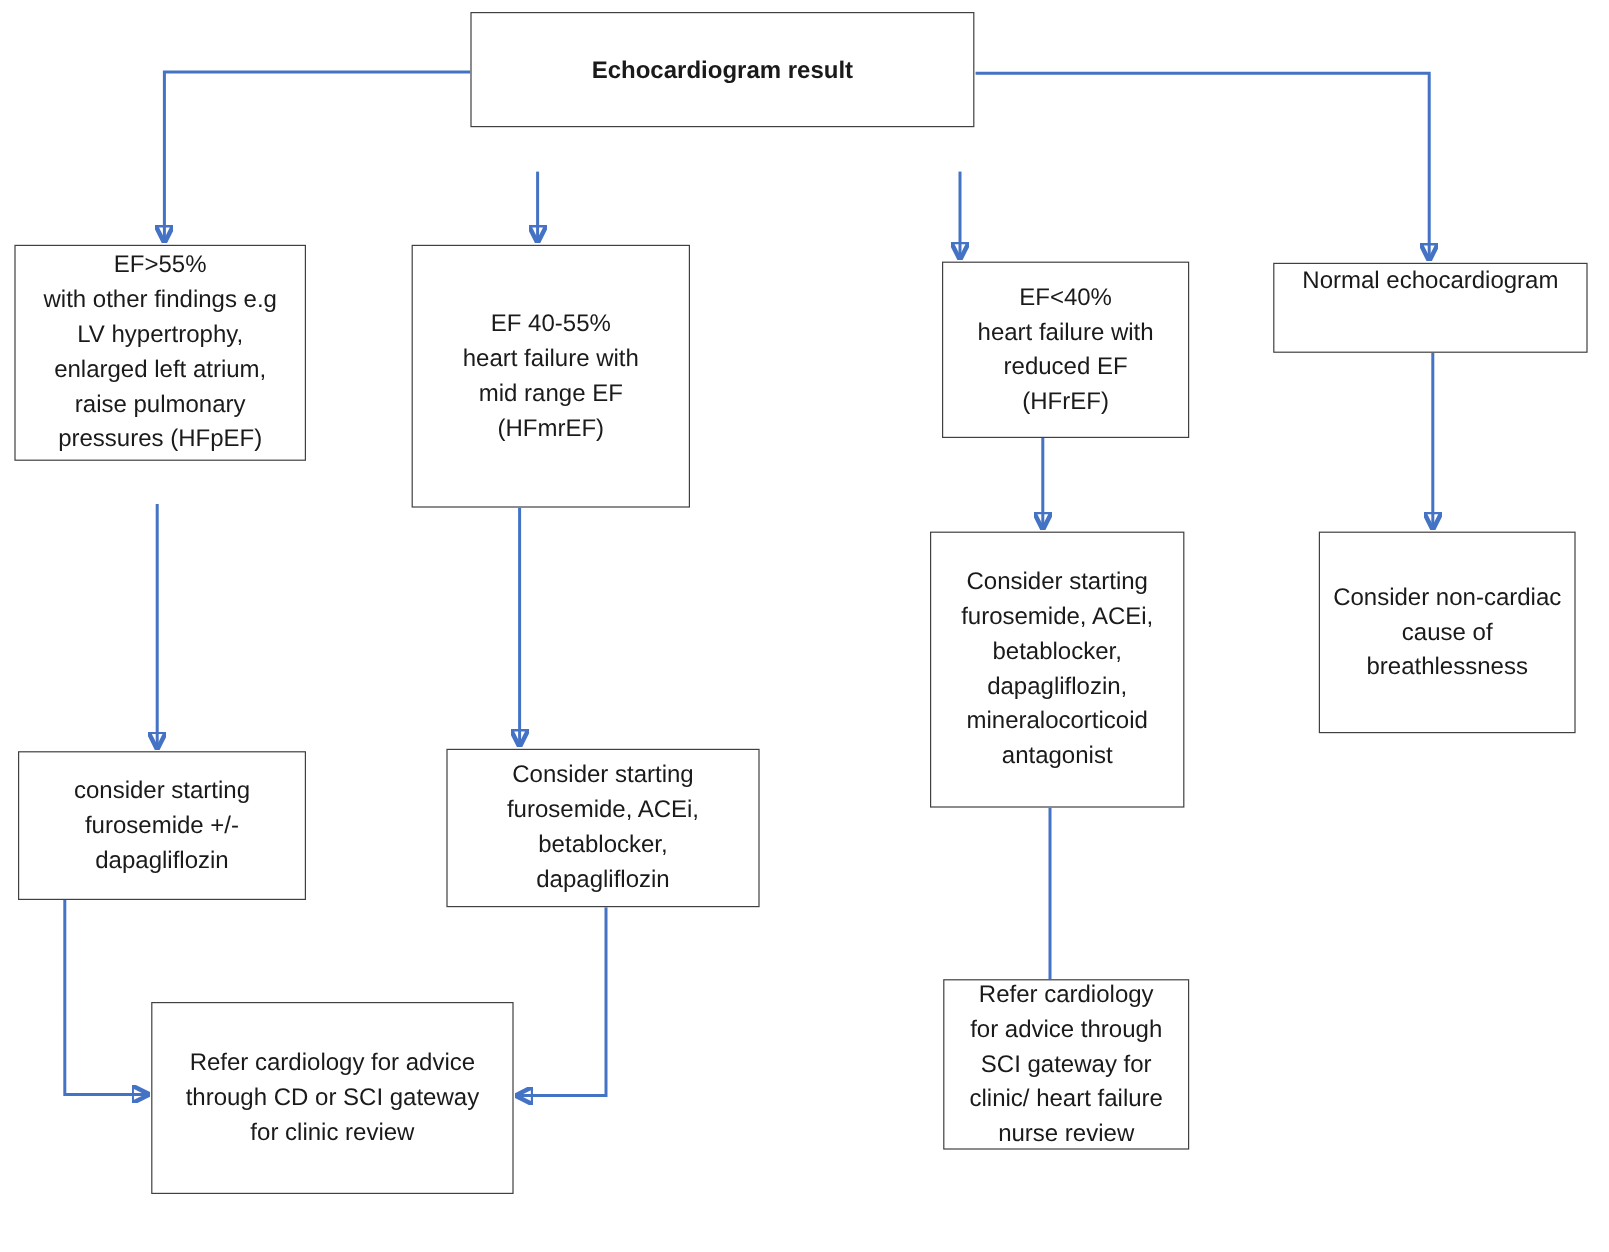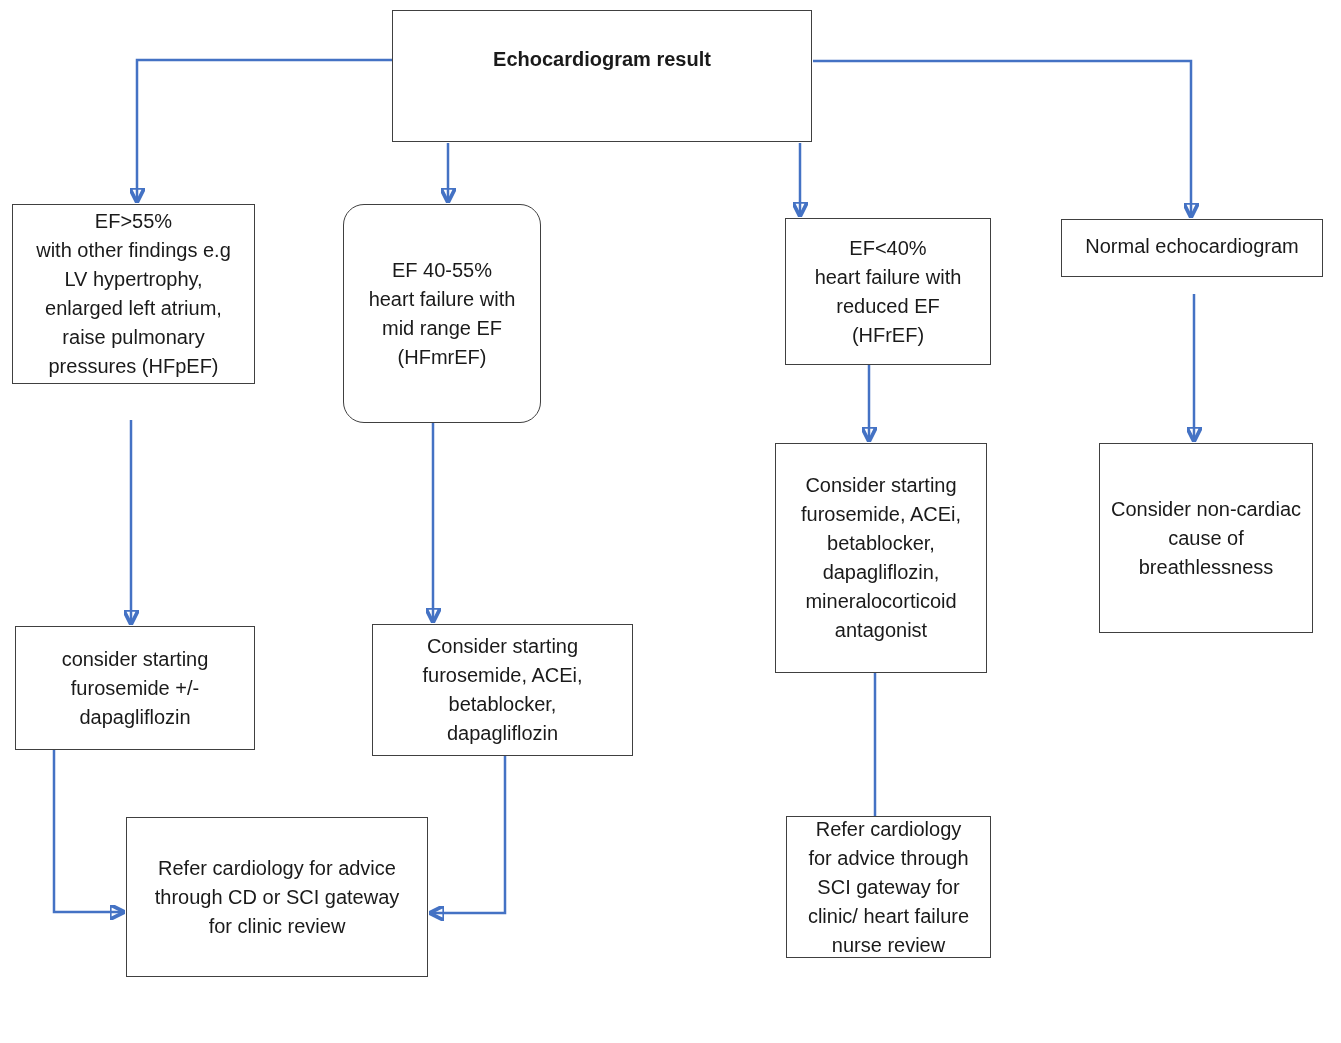"Echocardiogram result" div.node { height: 132px -> 96px }
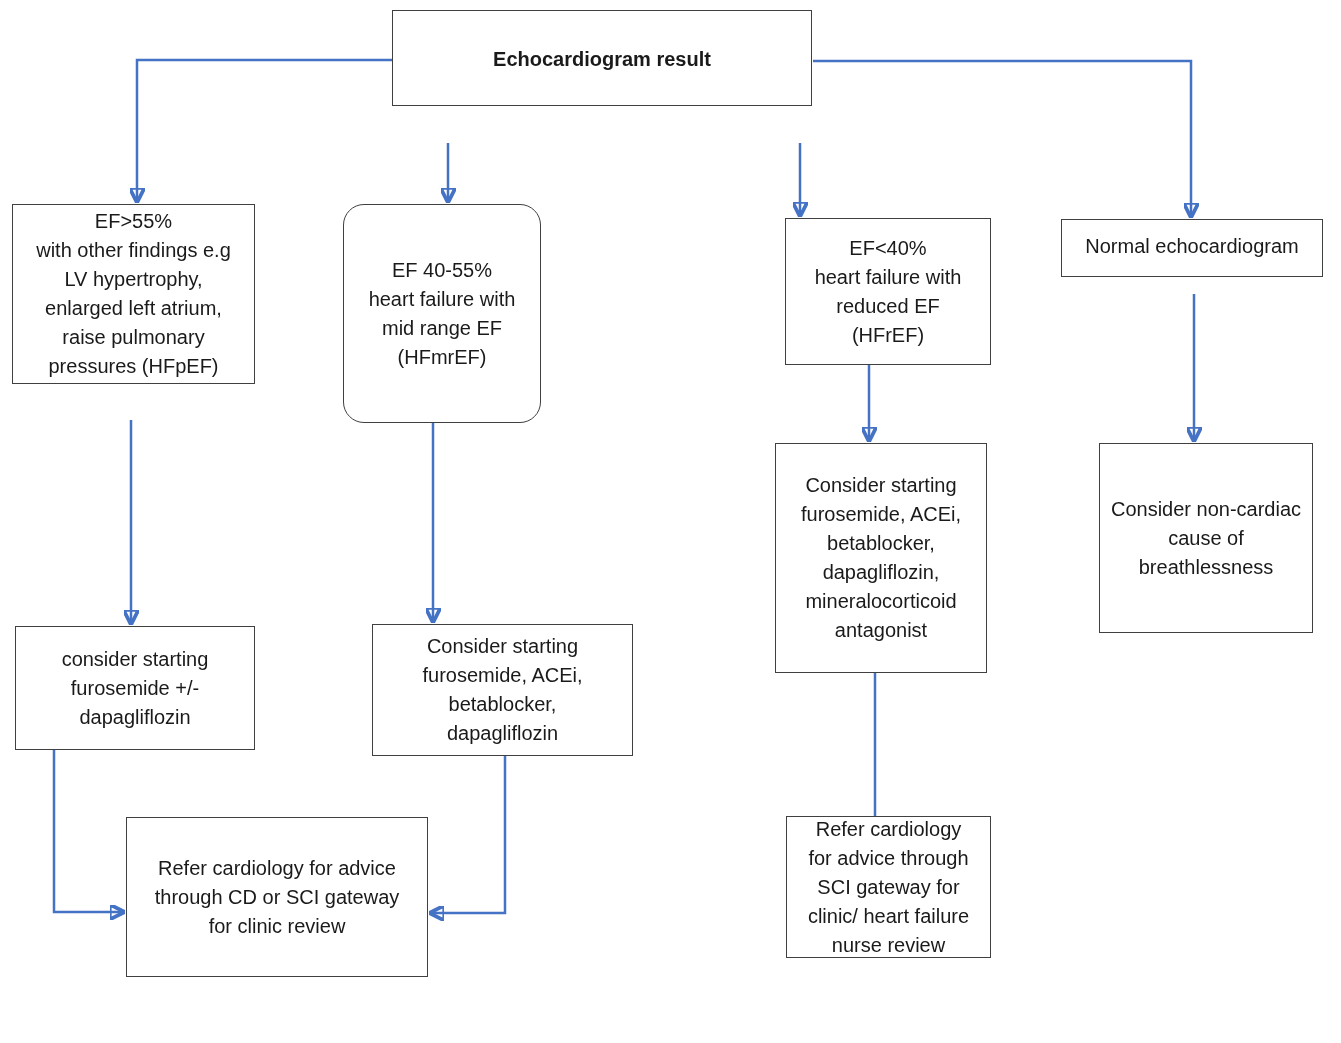"Normal echocardiogram" div.node { height: 58px -> 75px; padding-top: 12px -> none }
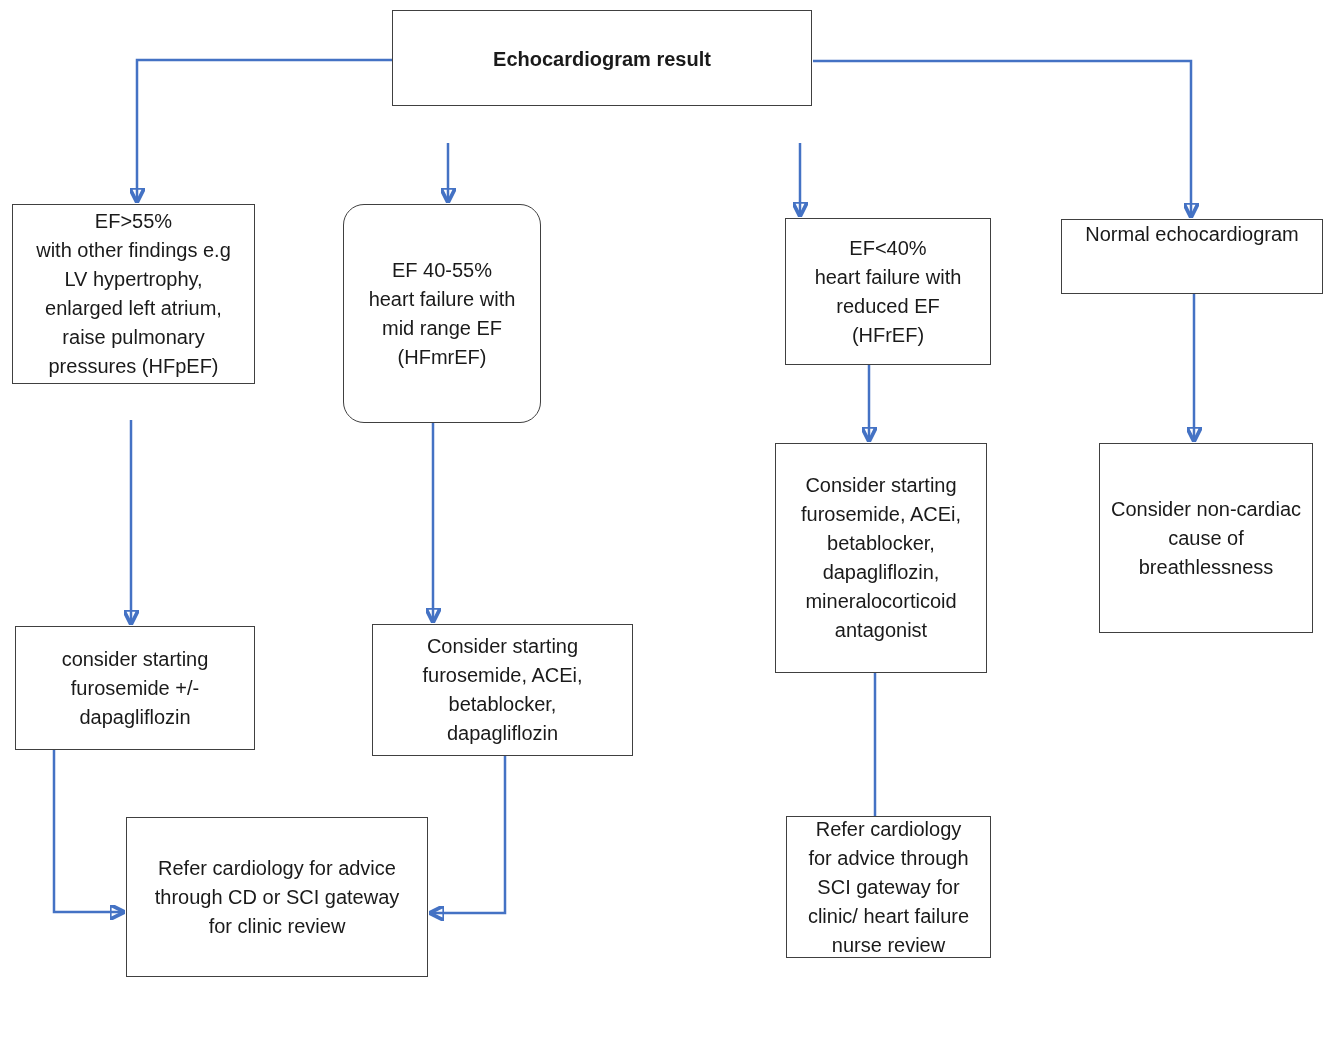"EF 40-55%" div.node { border-radius: 21px -> none; width: 198px -> 232px }
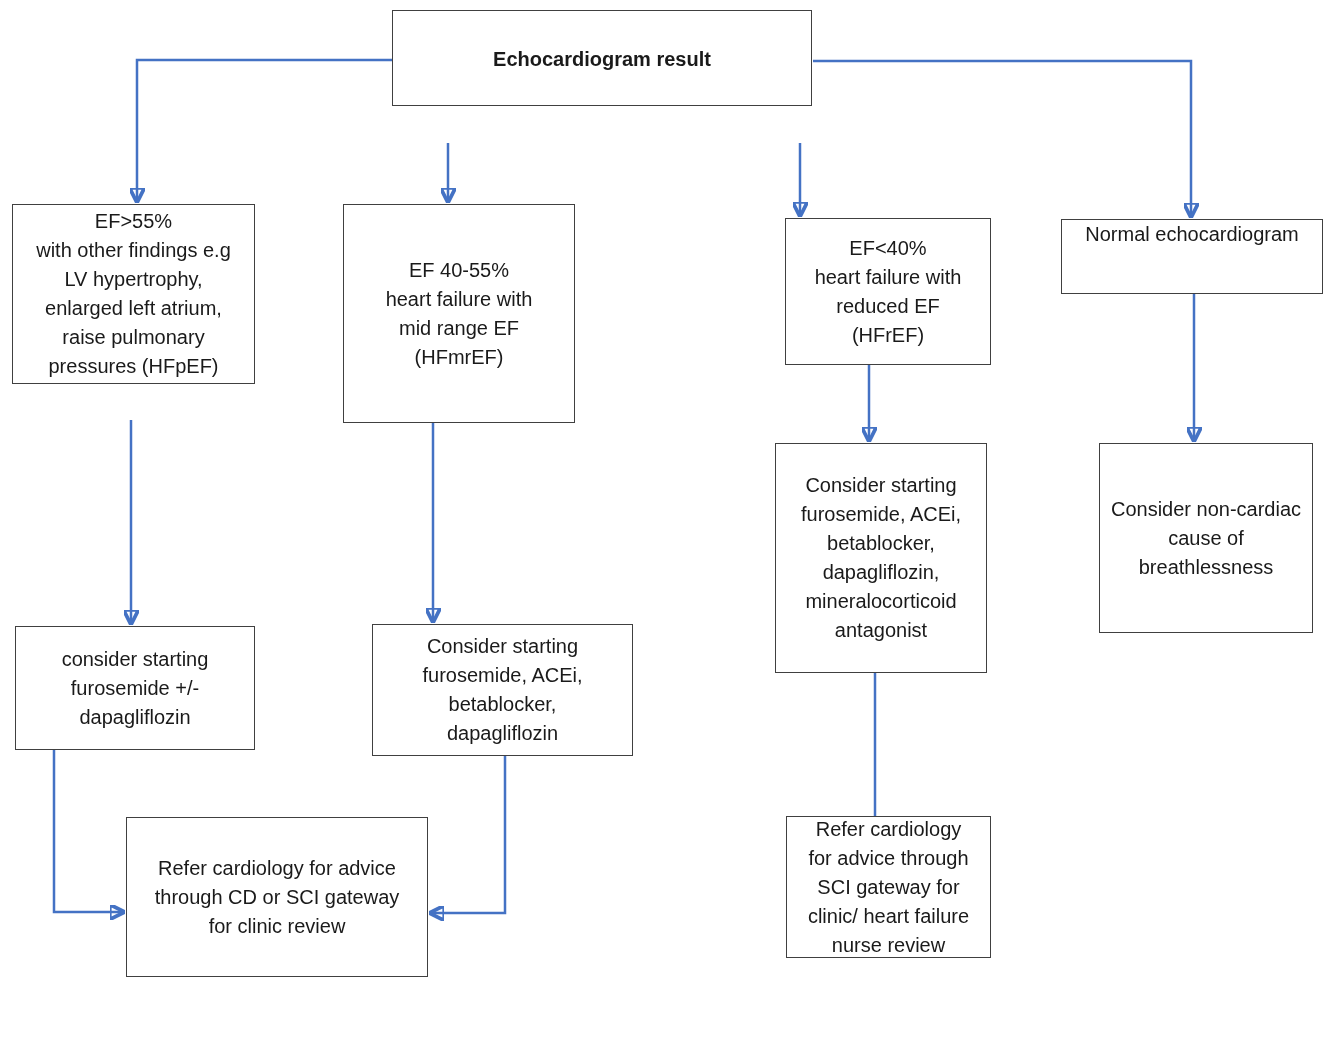"Consider non-cardiac" div.node { height: 190px -> 168px }
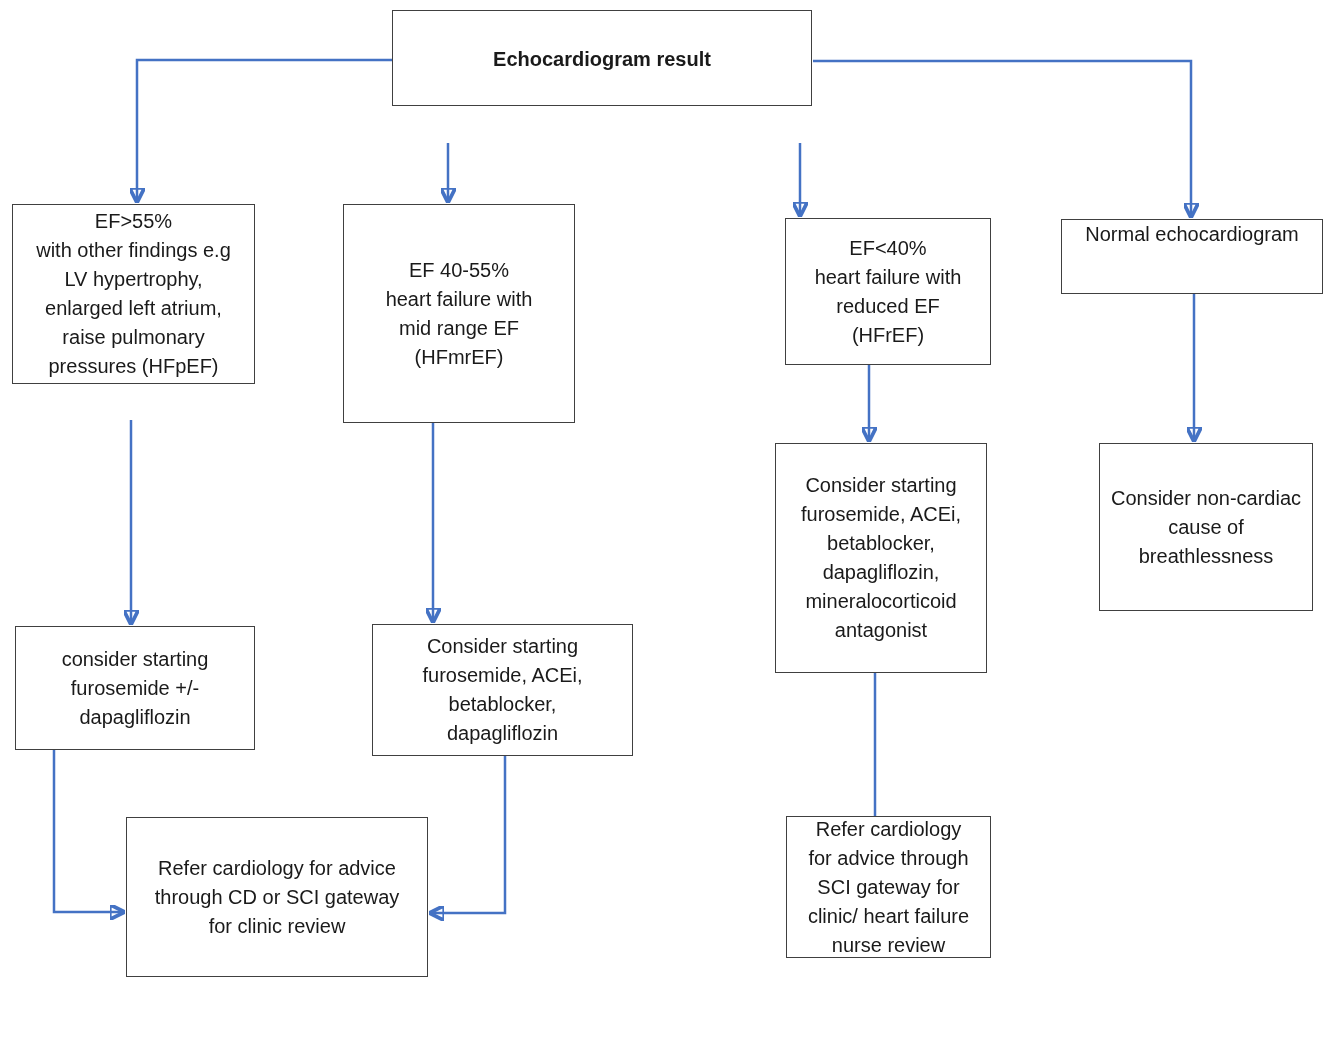"Refer cardiology for advice" div.node { top: 817px -> 835px }
